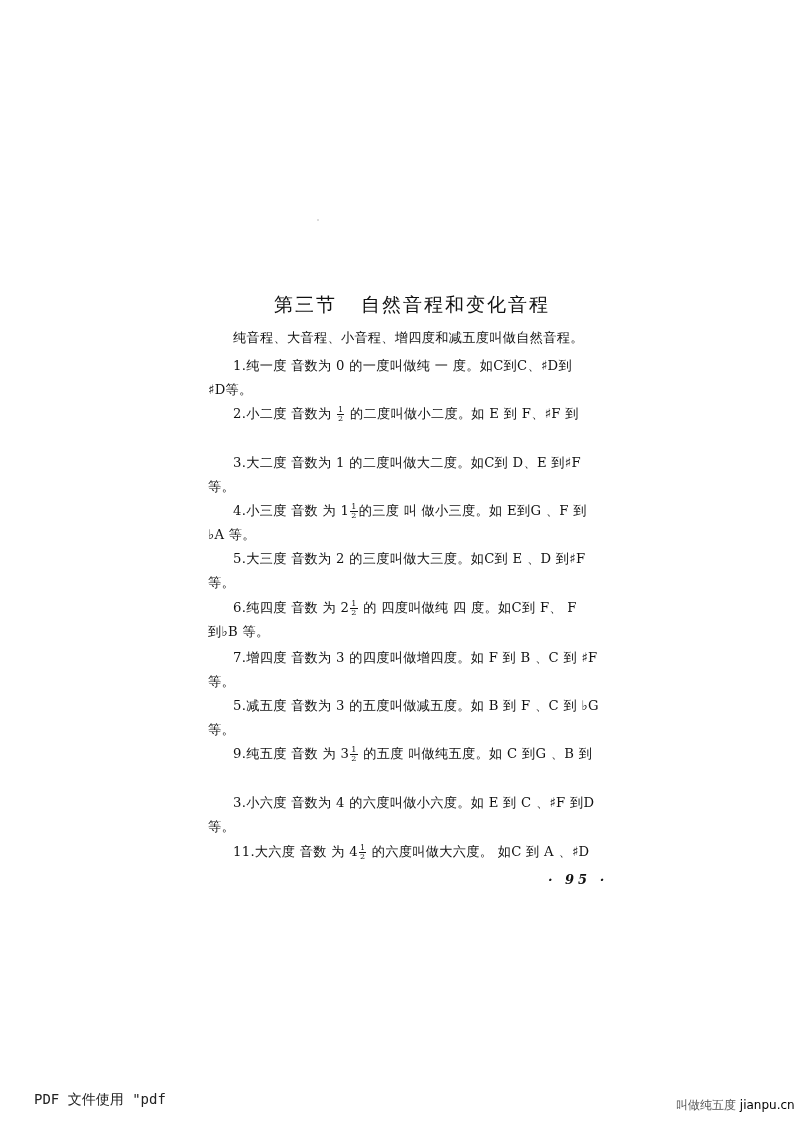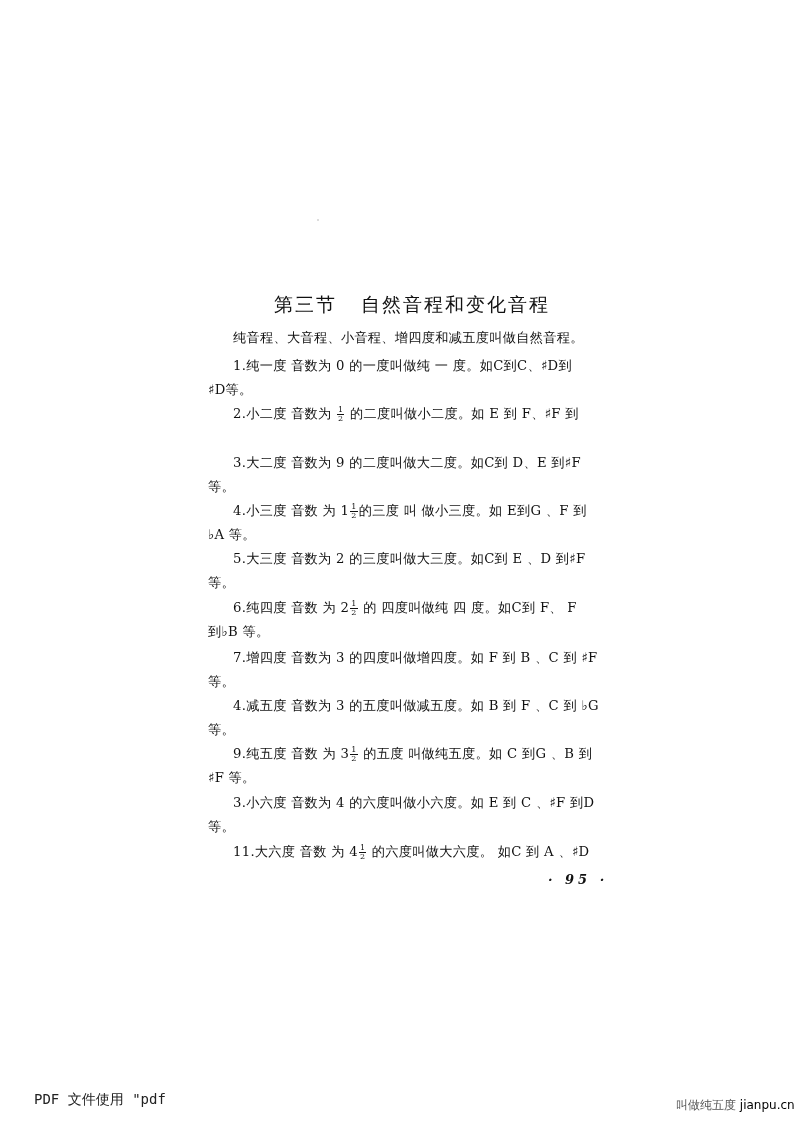"3.大二度 音数为 9 的二度叫做大二度。如C到 D、E" div.line { text: 9 -> 1 }
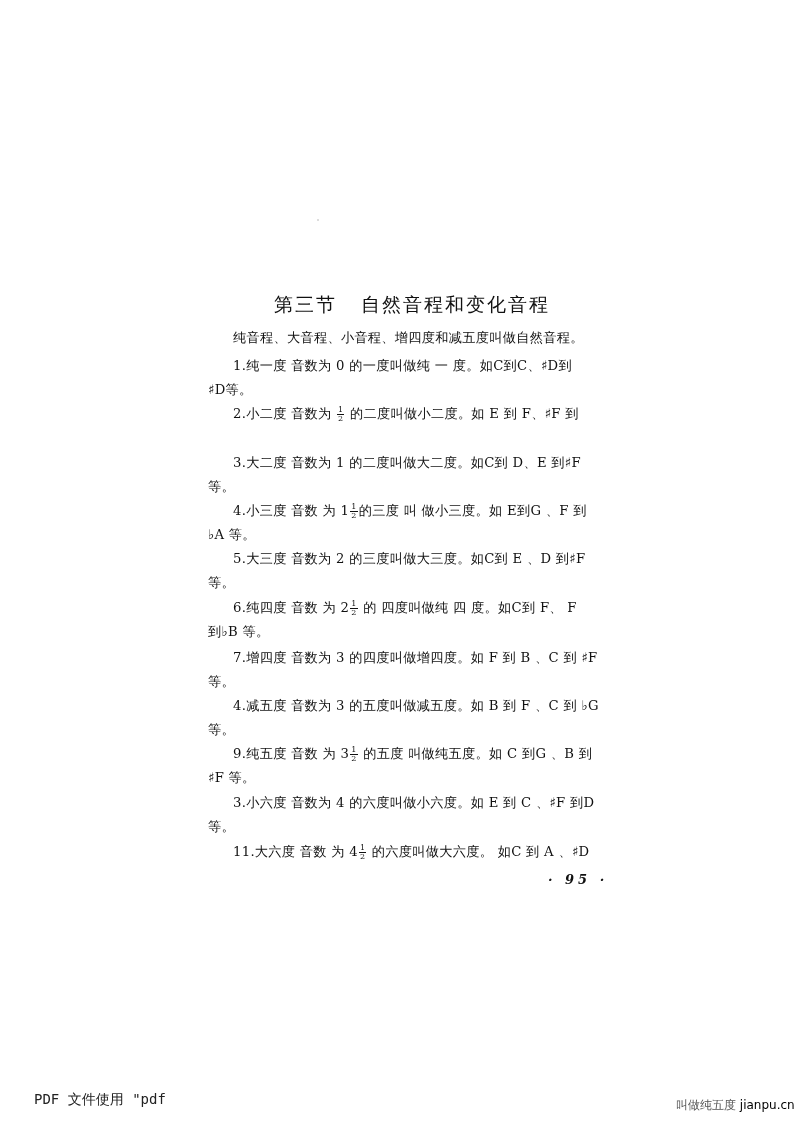"4.减五度 音数为 3 的五度叫做减五度。如 B" div.line { text: 4 -> 5 }
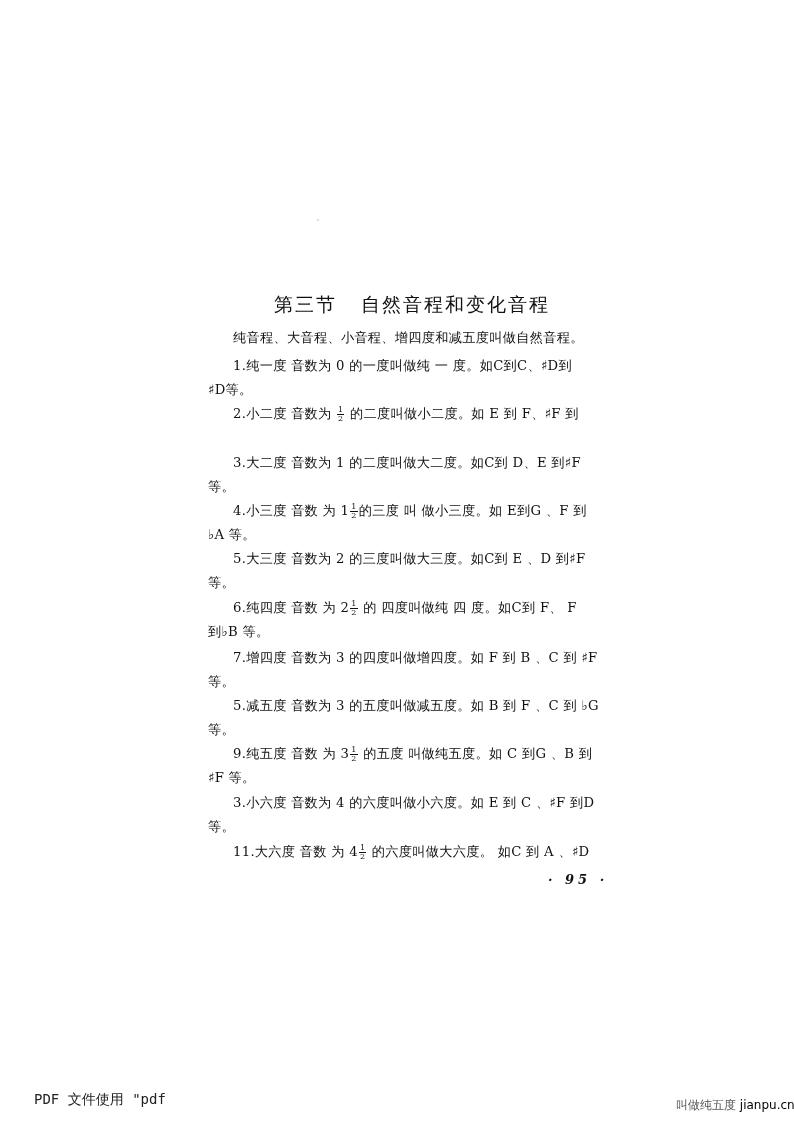"♯F 等。" div.line { html: <div>♯F 等。</div> -> none }
